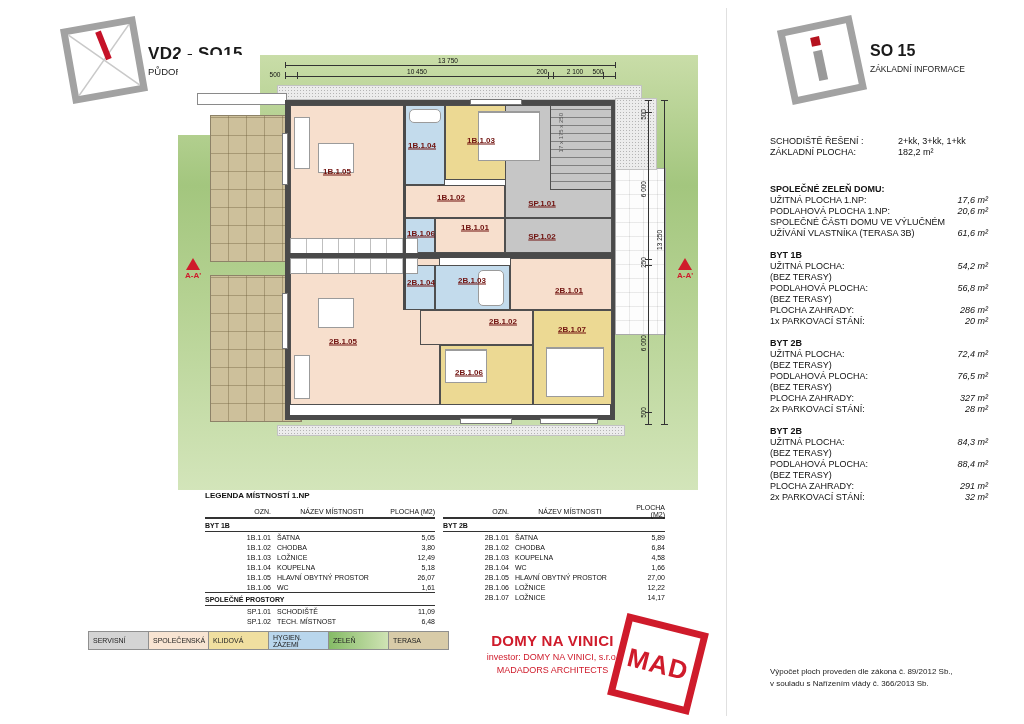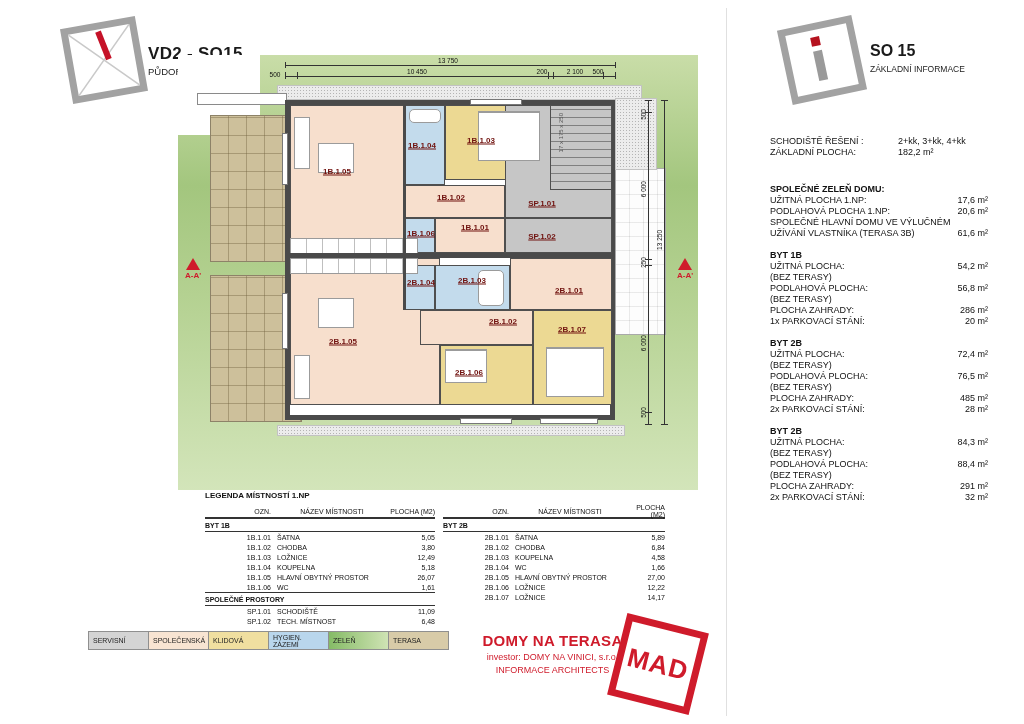"2+kk, 3+kk, 4+kk" div.val { text: 4+kk -> 1+kk }
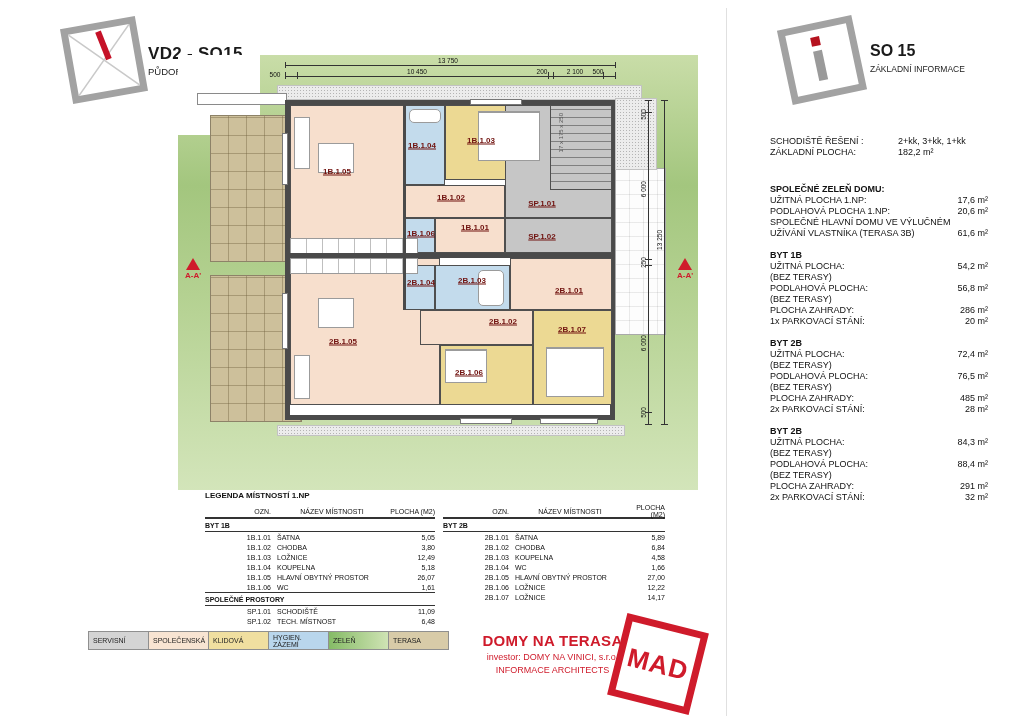"17,6 m²" .iprow .val.right { font-style: none -> italic }
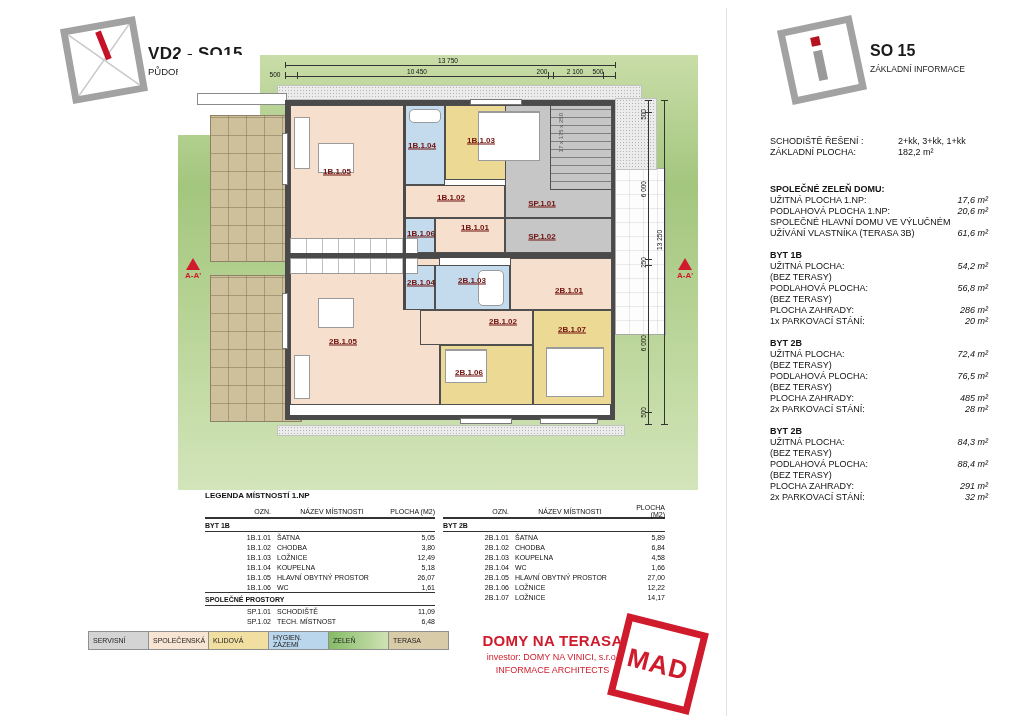"SPOLEČNÉ HLAVNÍ DOMU VE VÝLUČNÉM" div.lab { text: HLAVNÍ -> ČÁSTI }
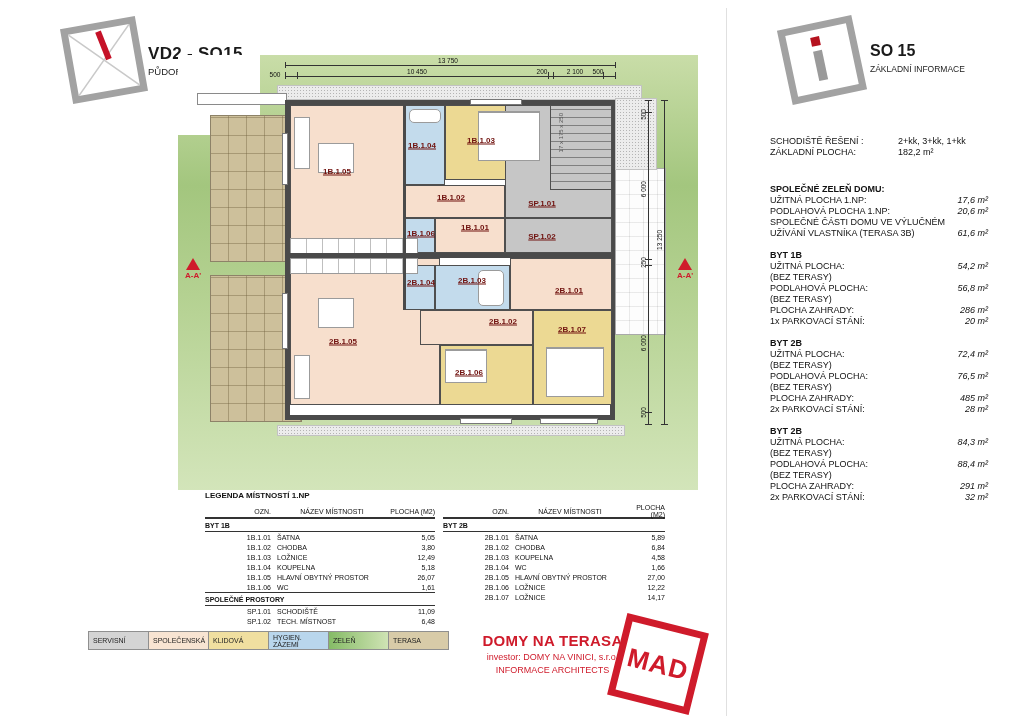"485 m²" div.val { text: 485 -> 327 }
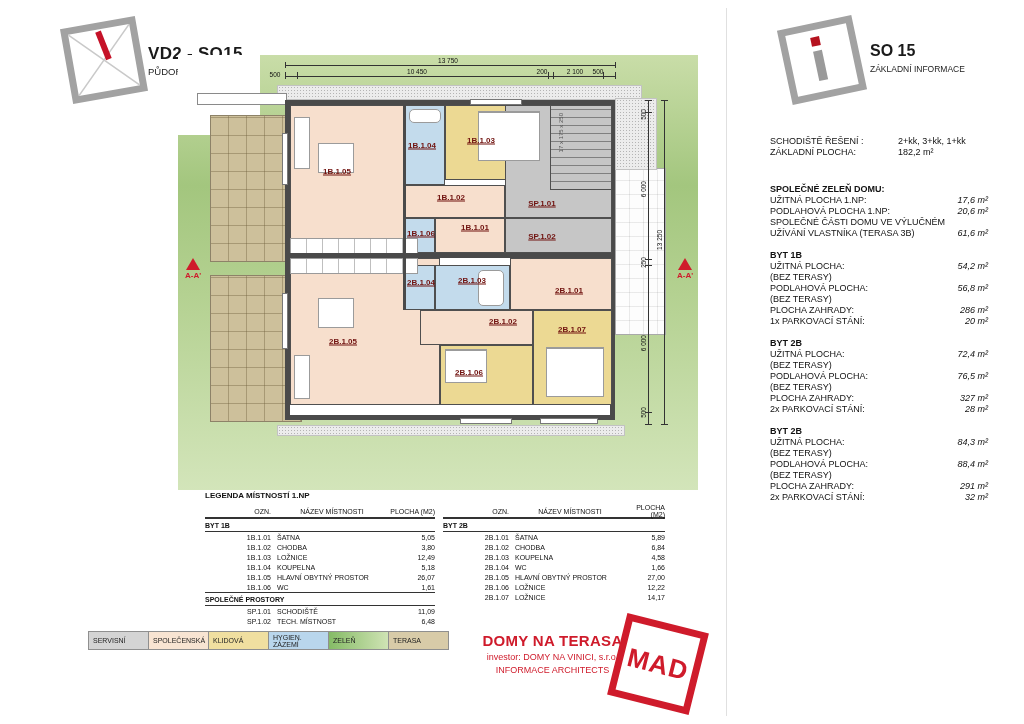"DOMY NA TERASA" div.f-title { text: TERASA -> VINICI }
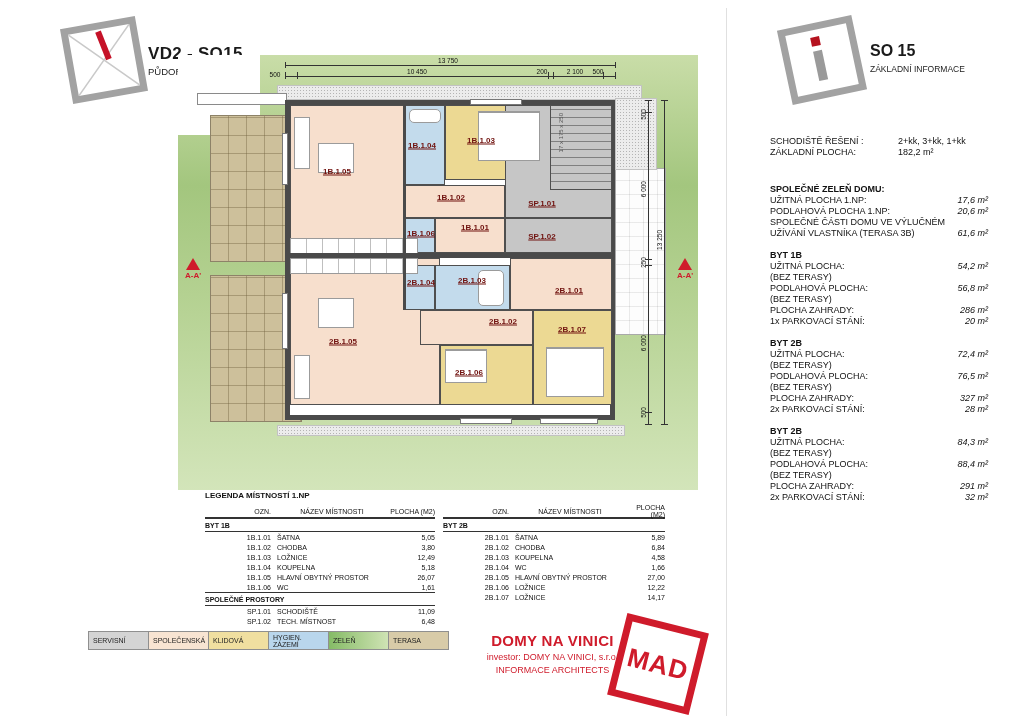"INFORMACE ARCHITECTS" div.f-arch { text: INFORMACE -> MADADORS }
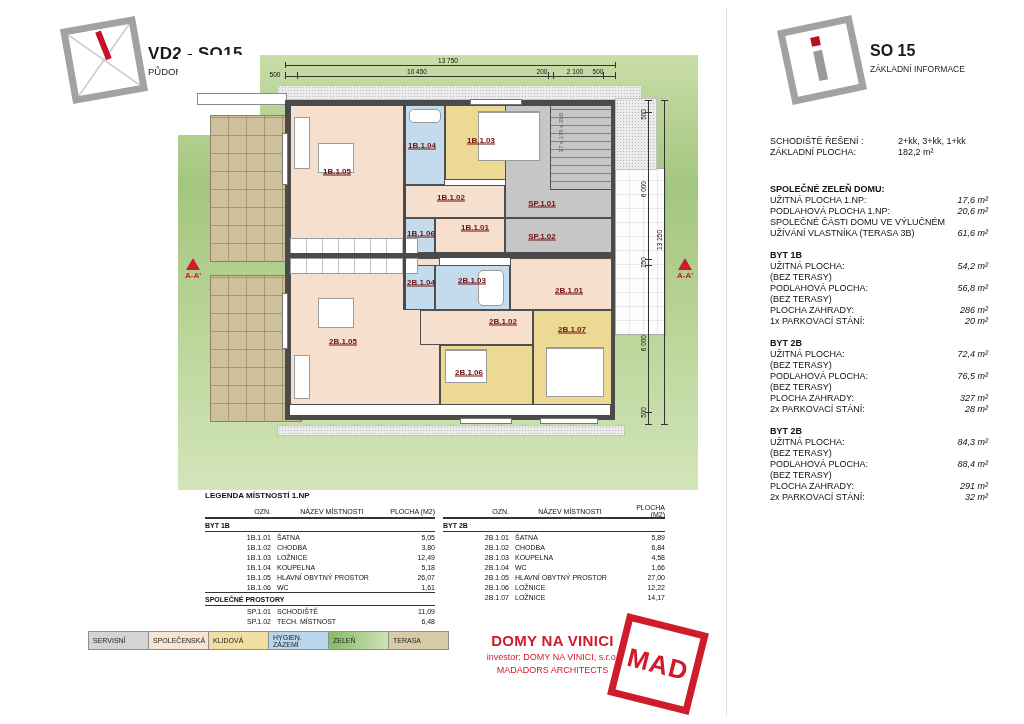"Výpočet ploch proveden dle zákona" div.abs { html: none -> <div> <div>Výpočet ploch proveden dle zákona č. 89/2012 Sb.,</div> <div>v souladu s Nařízením vlády č. 366/2013 Sb.</div> </div> }
